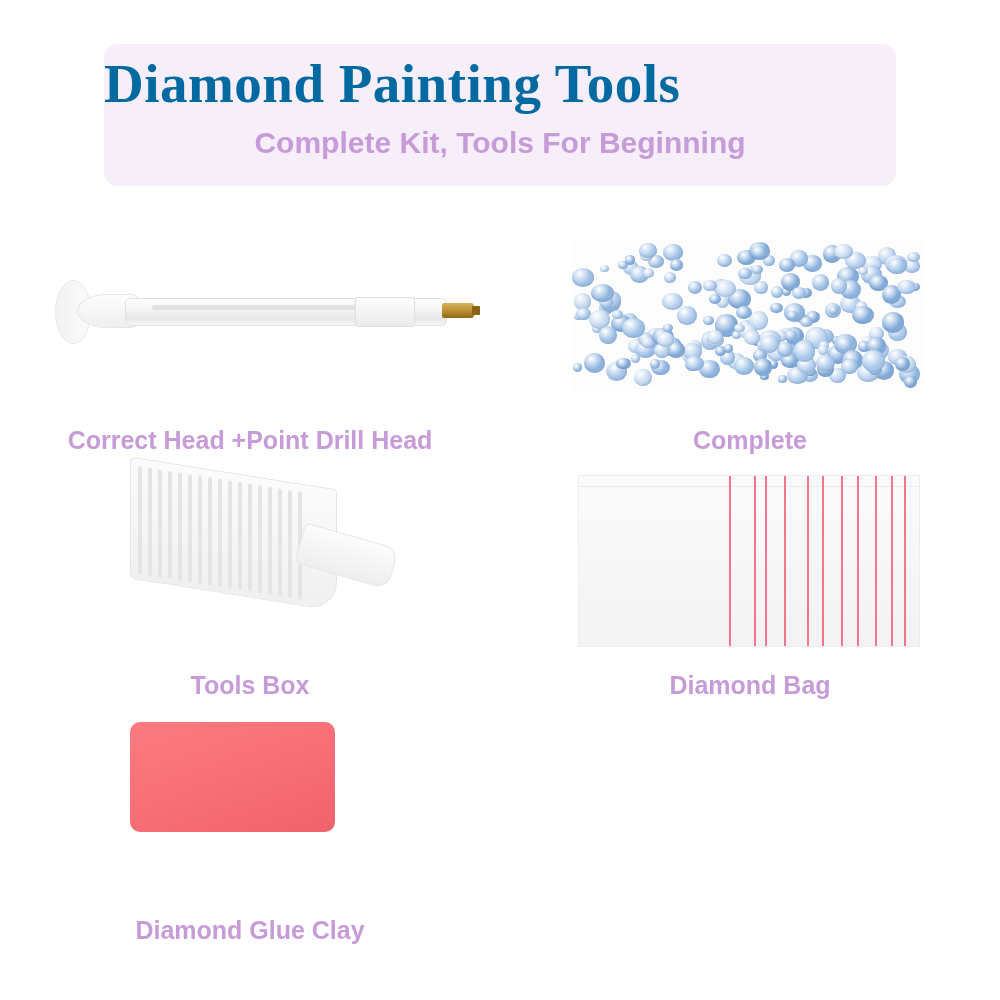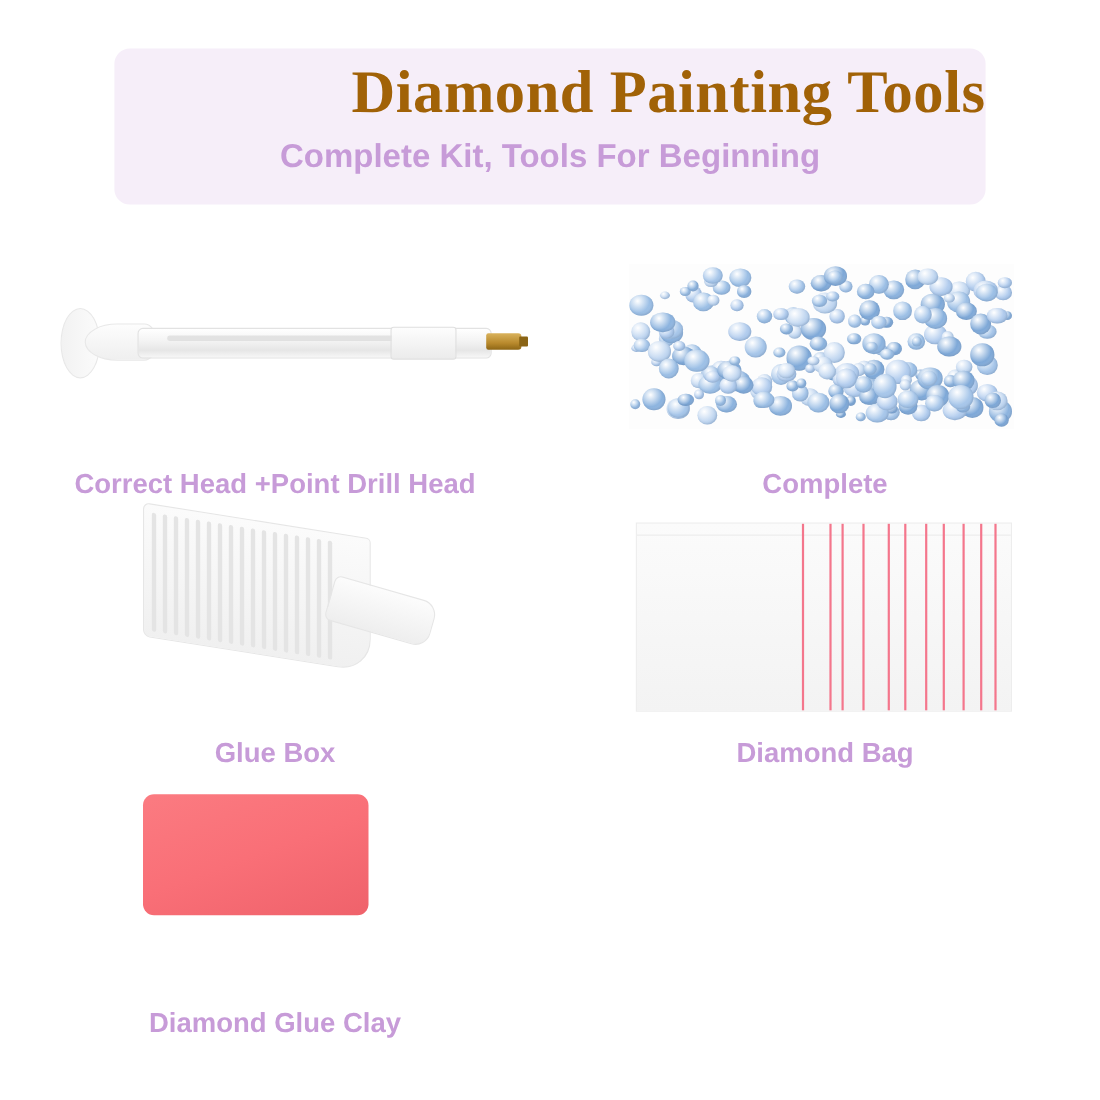"Diamond Painting Tools" .banner-title { color: #a16207 -> #0369a1; text-align: right -> left }
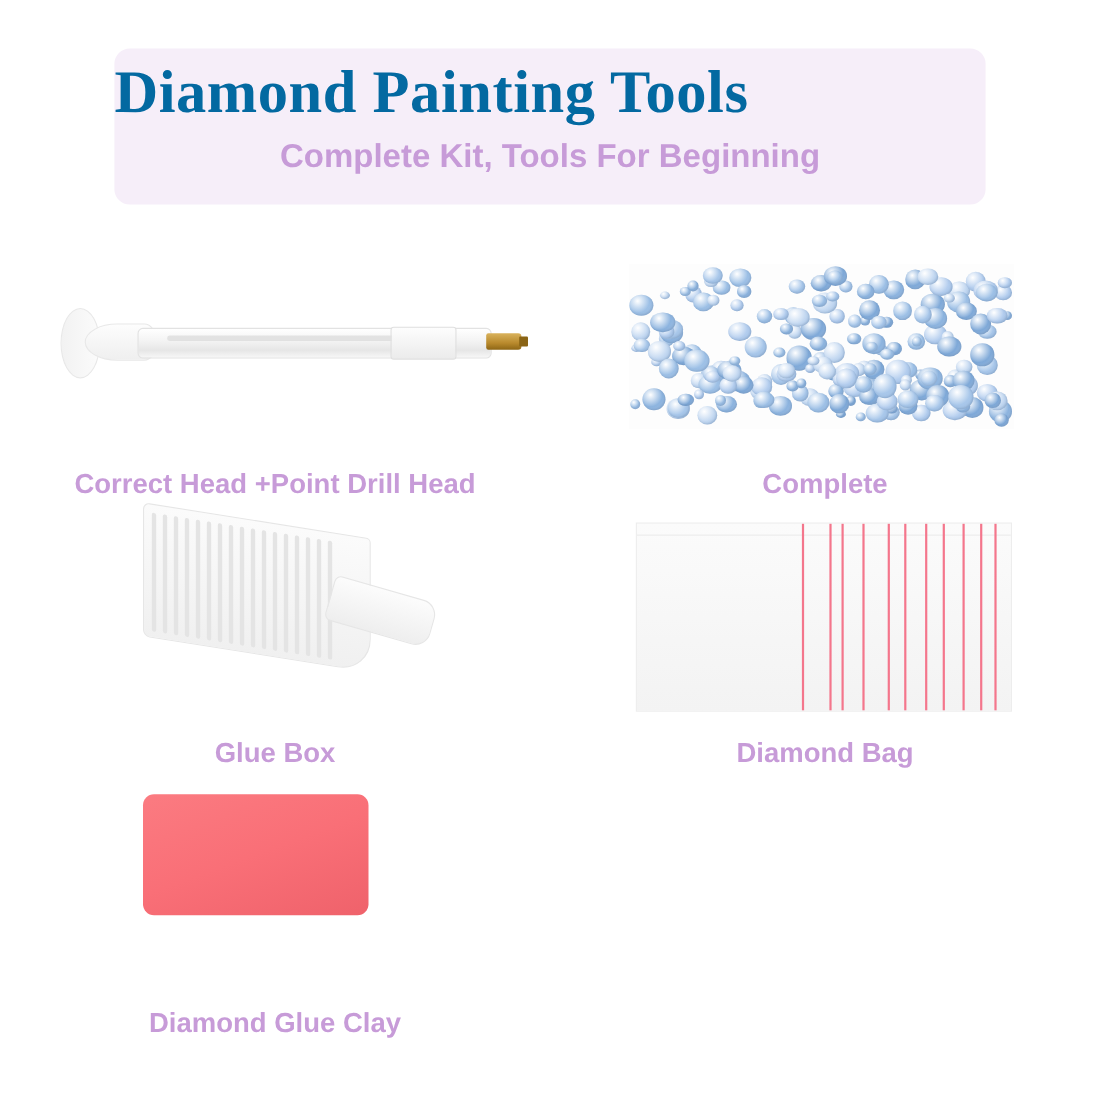"Glue Box" div.cell-label { text: Glue -> Tools }
